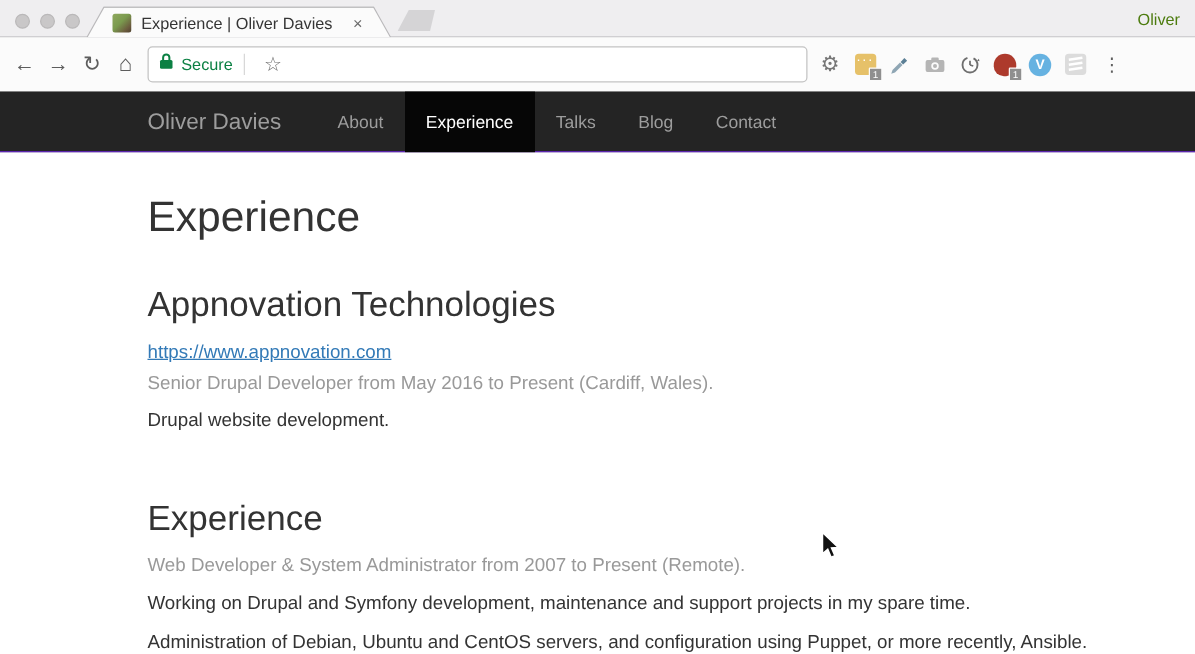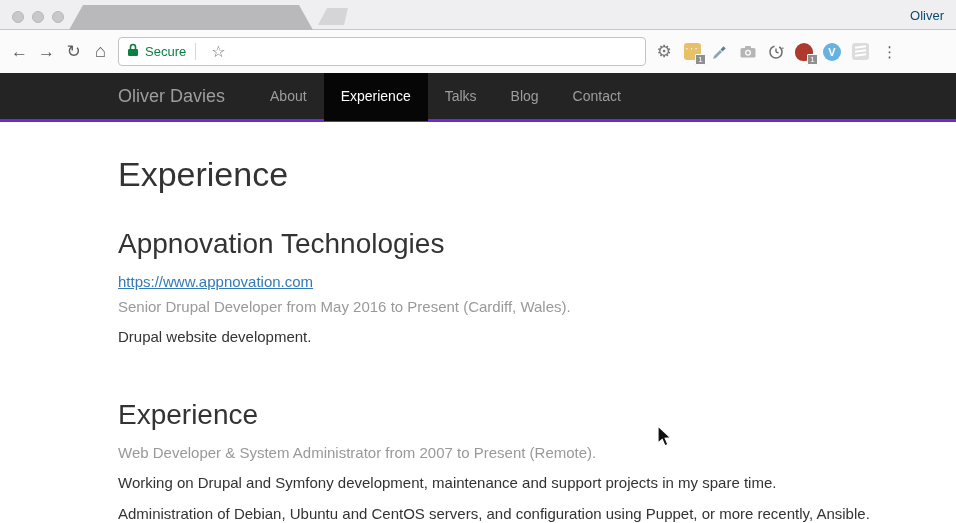"Experience | Oliver Davies" div.tab { html: none -> <div> <span></span> <span>Experience | Oliver Davies</span> <span>×</span> </div> }
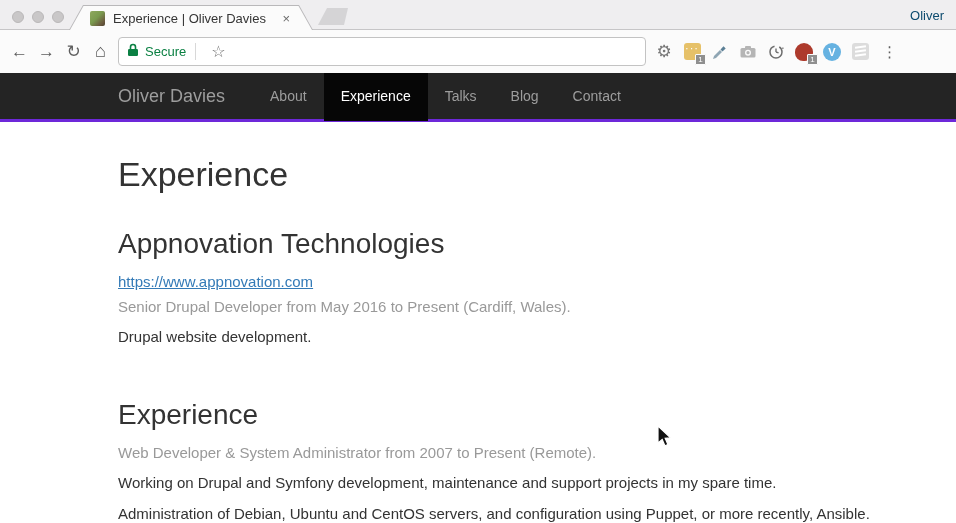"Oliver" .profile { color: #0c4a6e -> #4d7c0f }
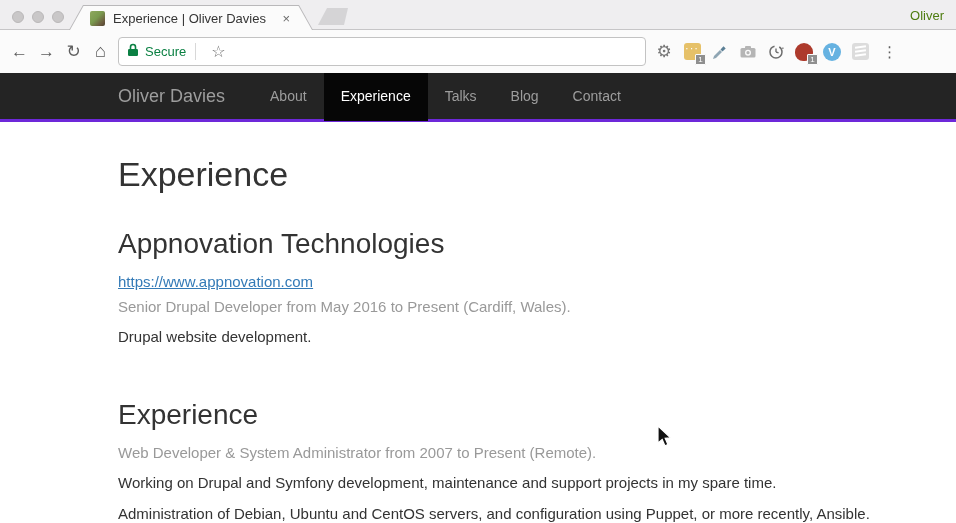"Oliver Davies" .sitenav { align-items: center -> flex-start; border-bottom: 3px solid #6d28d9 -> 1px solid #6d28d9 }
